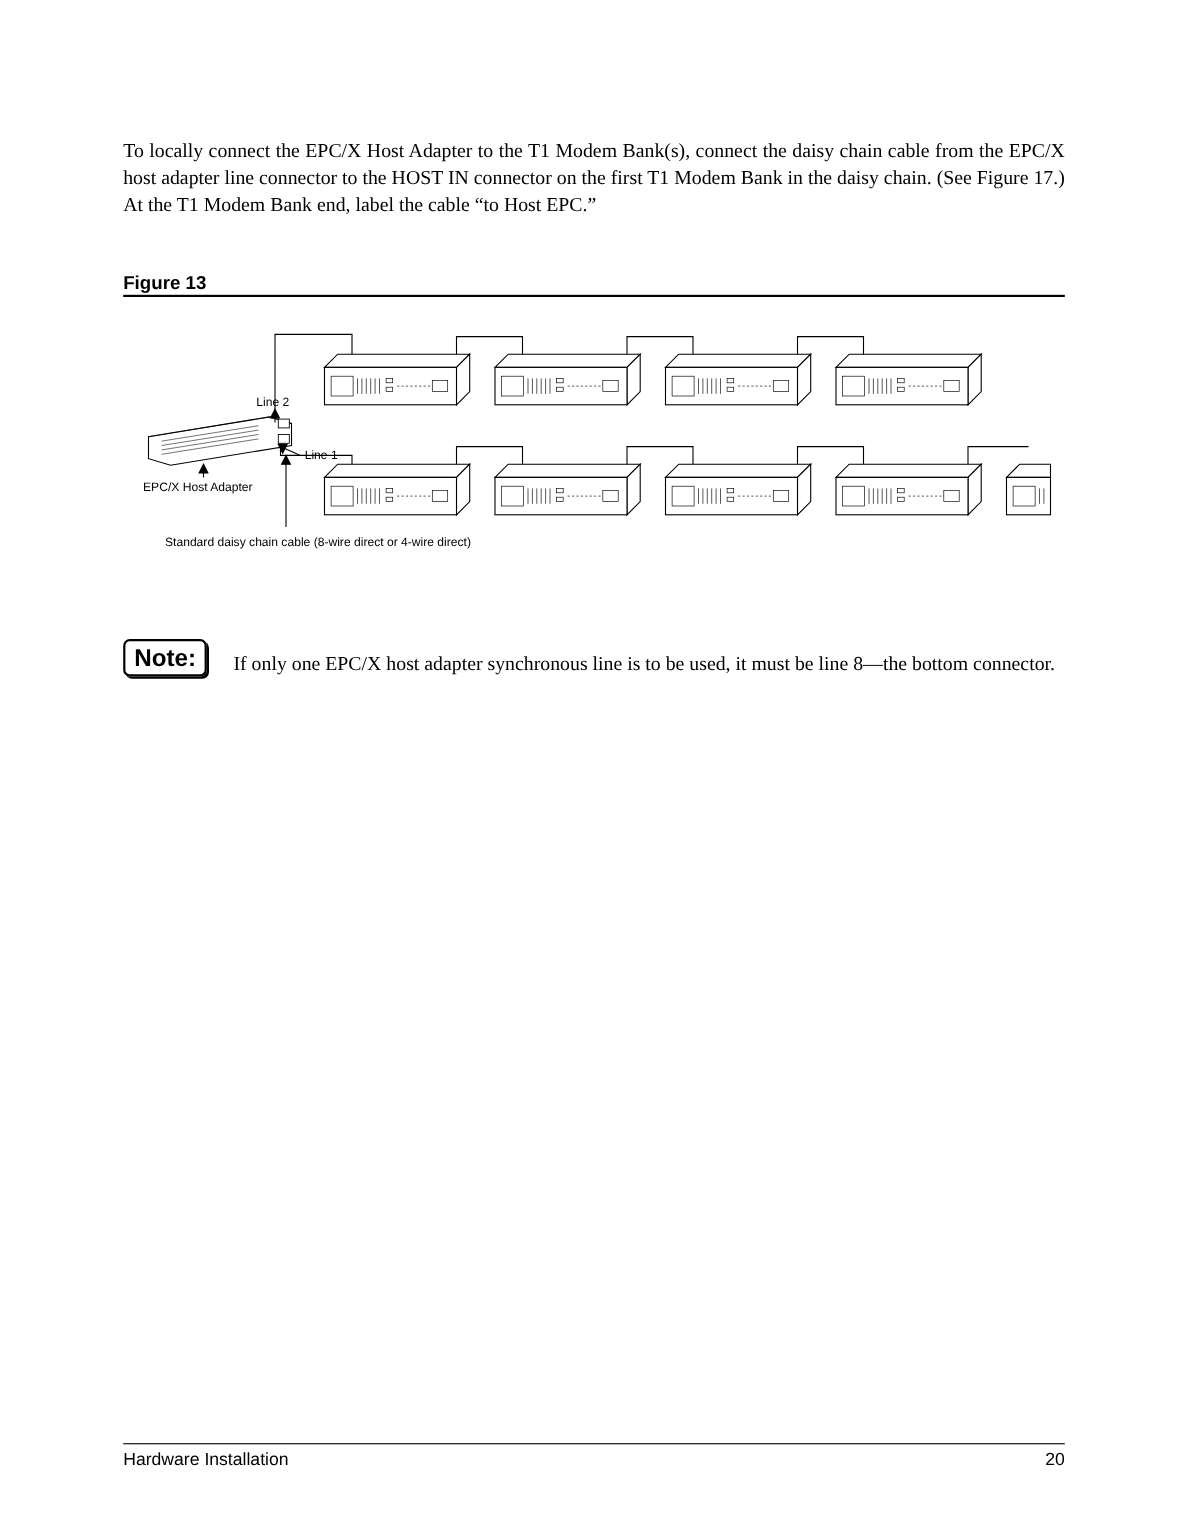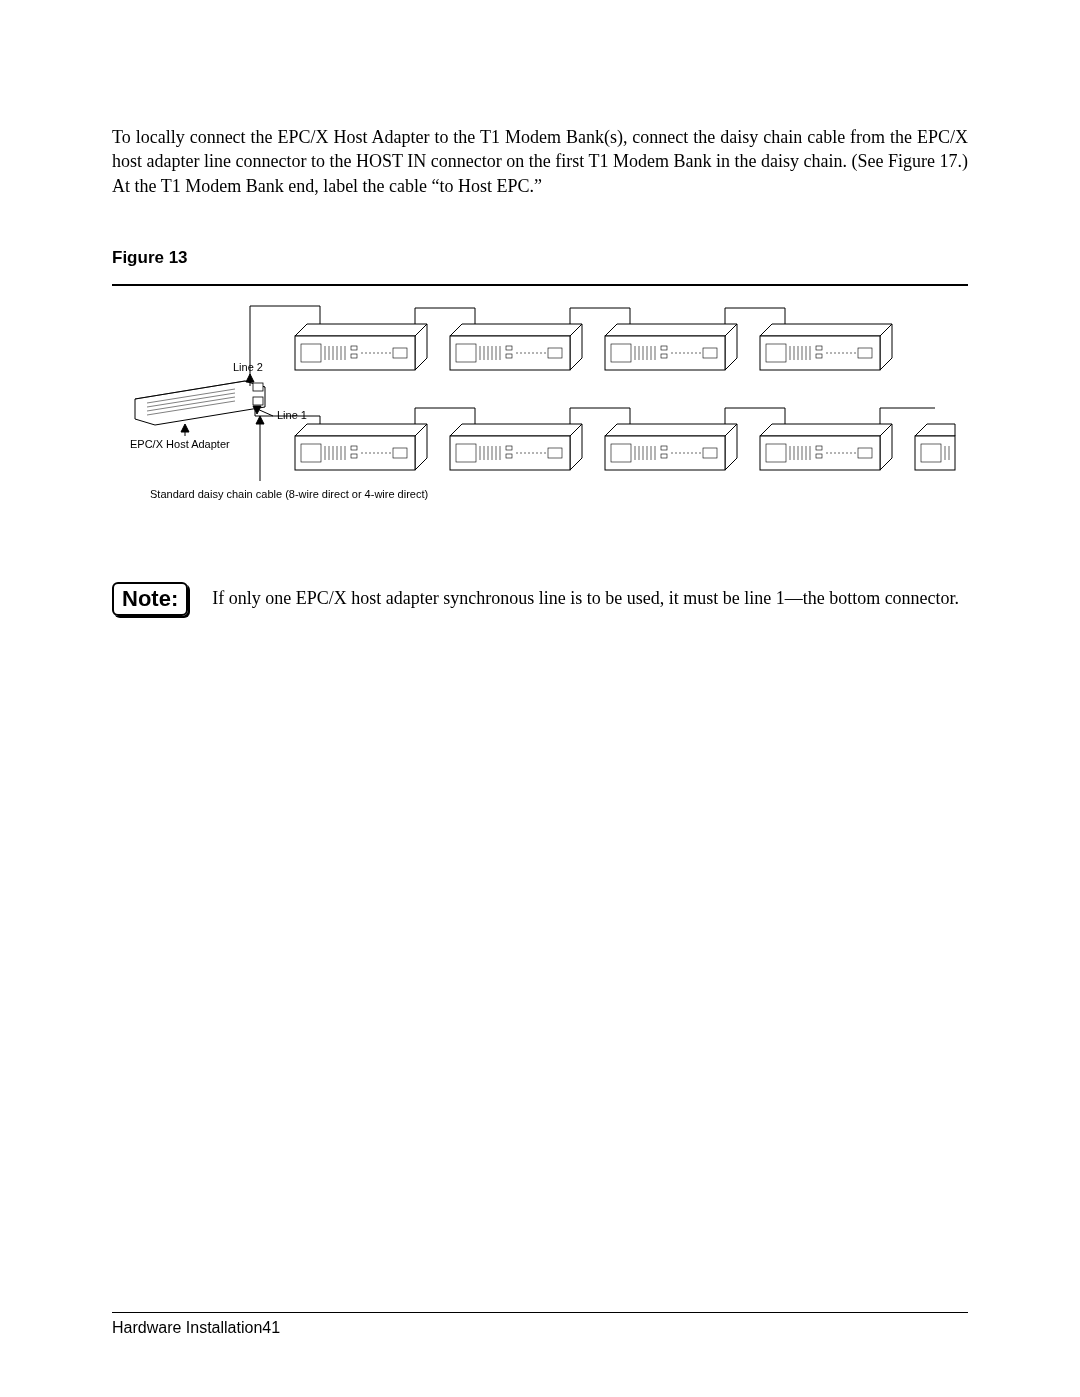"Figure 13" .figure-header { margin-bottom: none -> 14px; padding-bottom: 16px -> 0 }
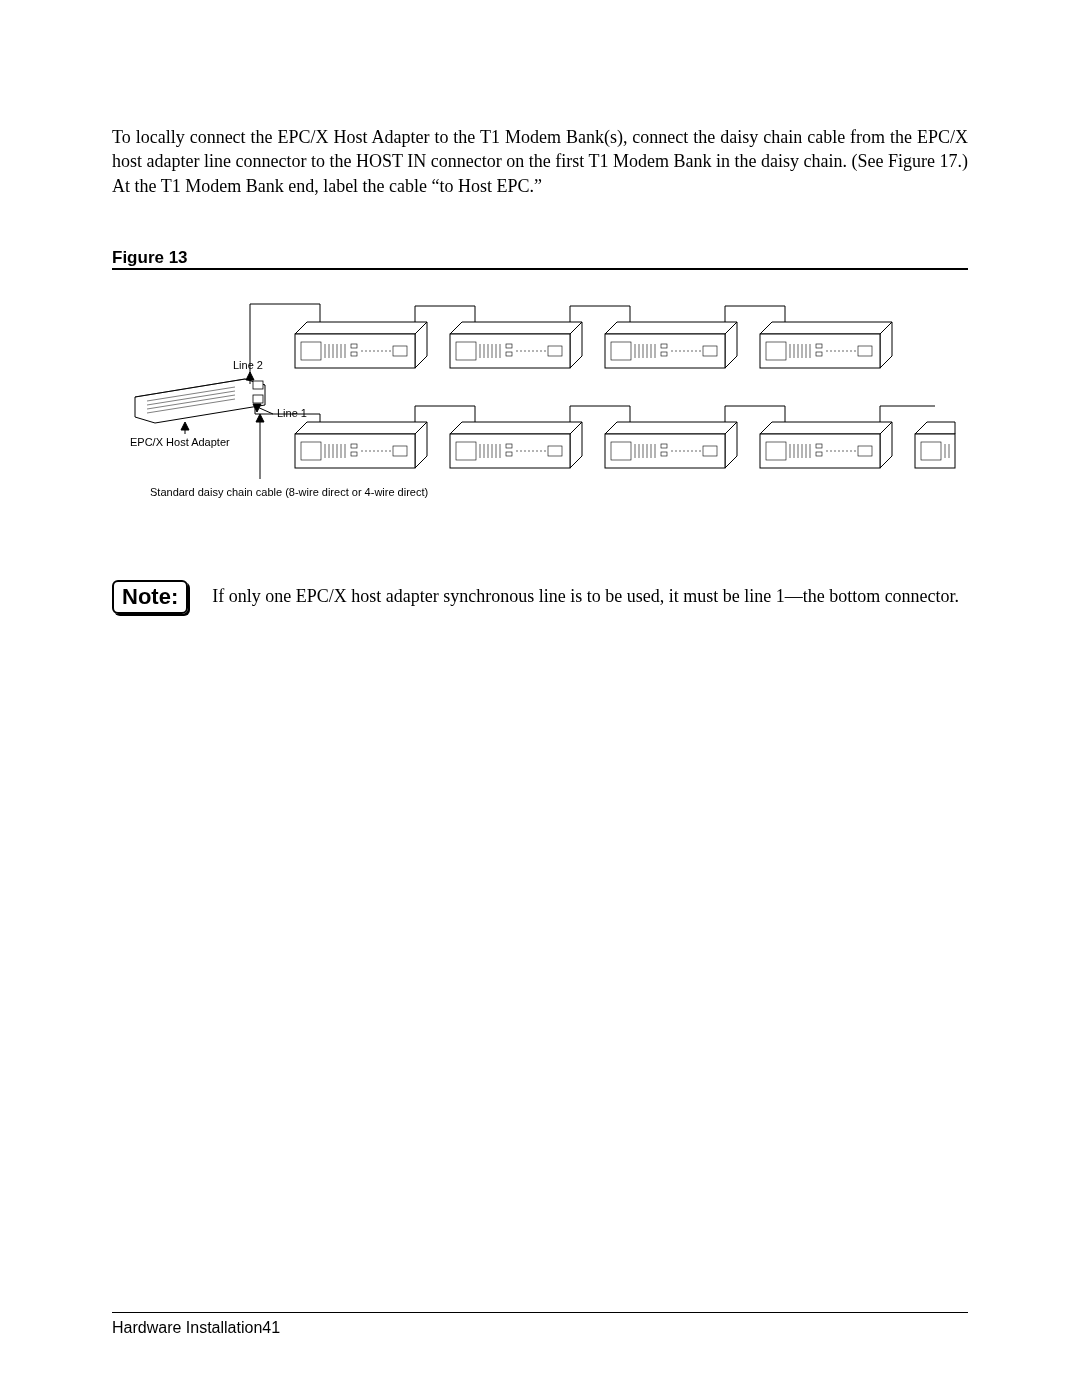"Note:" .note-row { align-items: center -> flex-end }
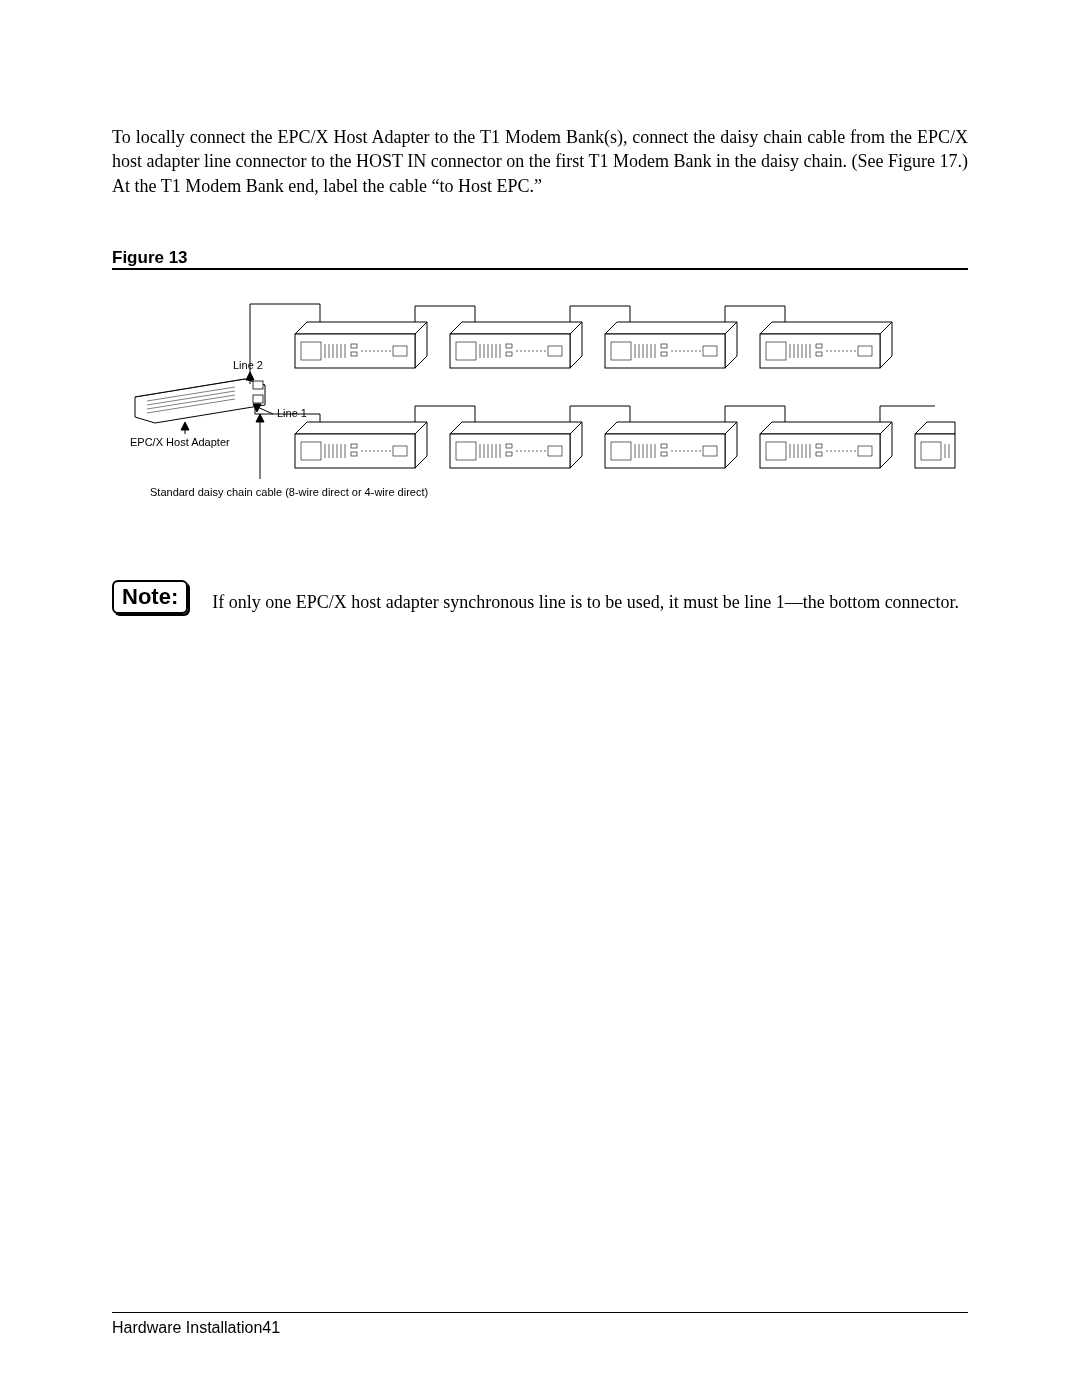"If only one EPC/X host" div.note-text { text: 1 -> 8 }
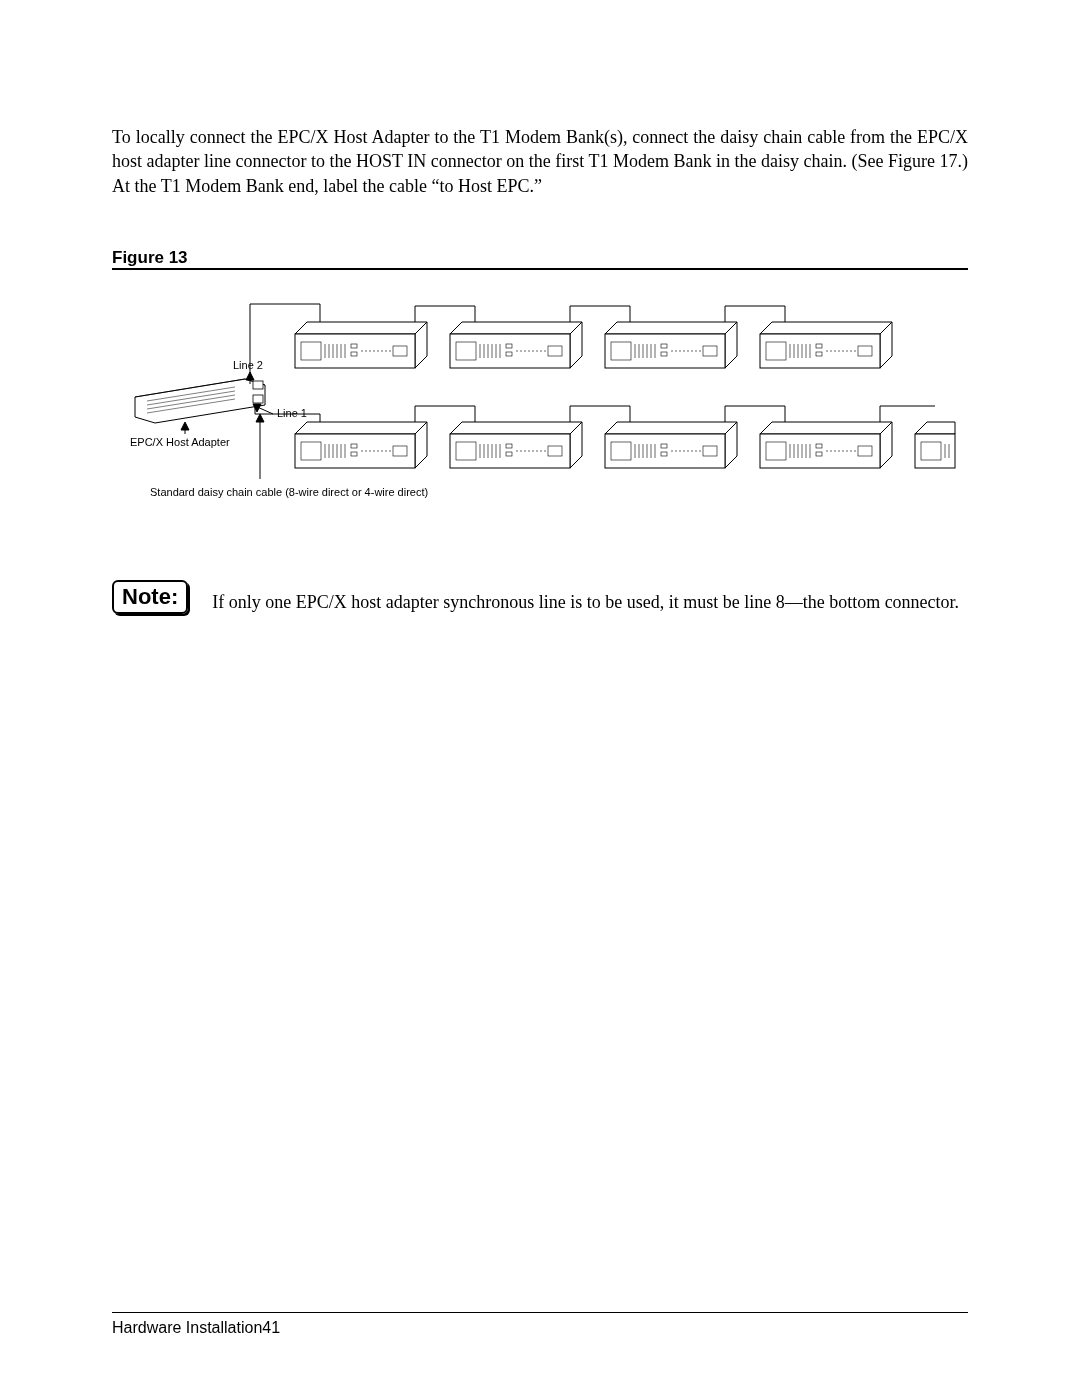"Hardware Installation" .footer { justify-content: none -> space-between }
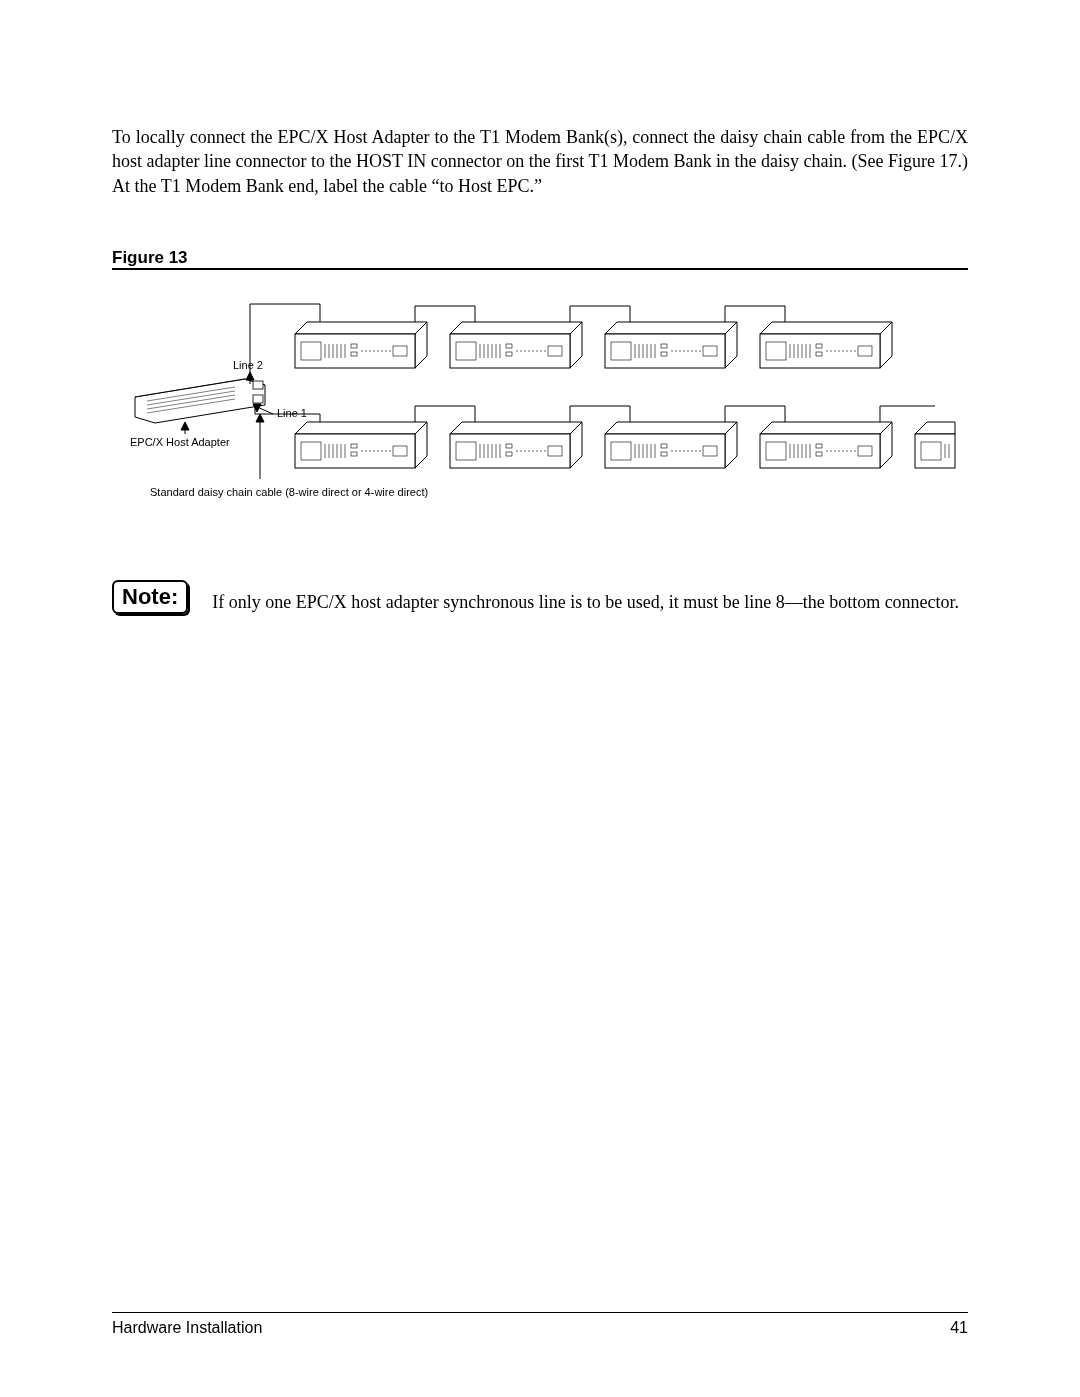"41" span { text: 41 -> 20 }
